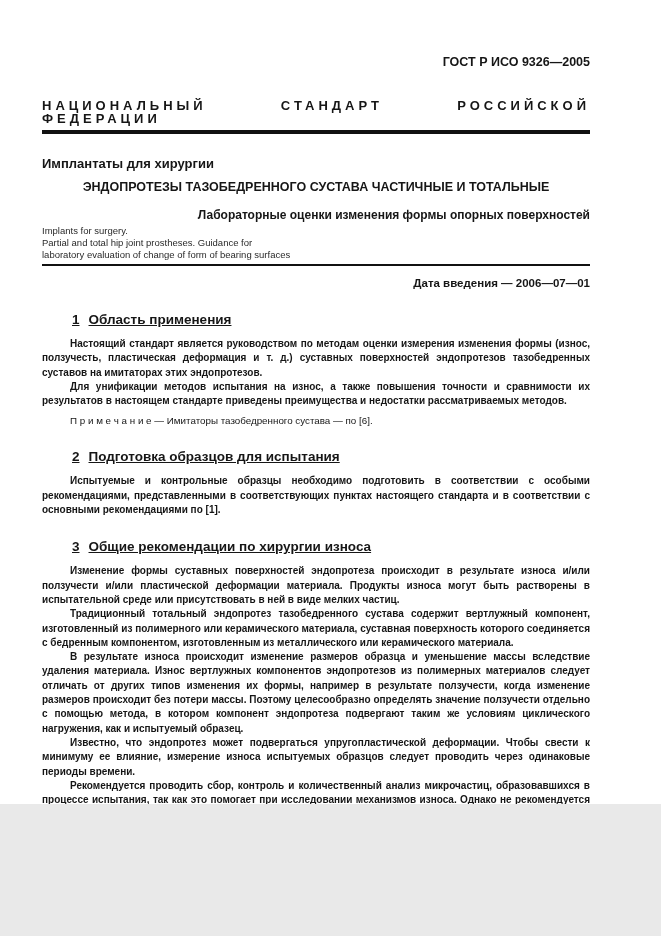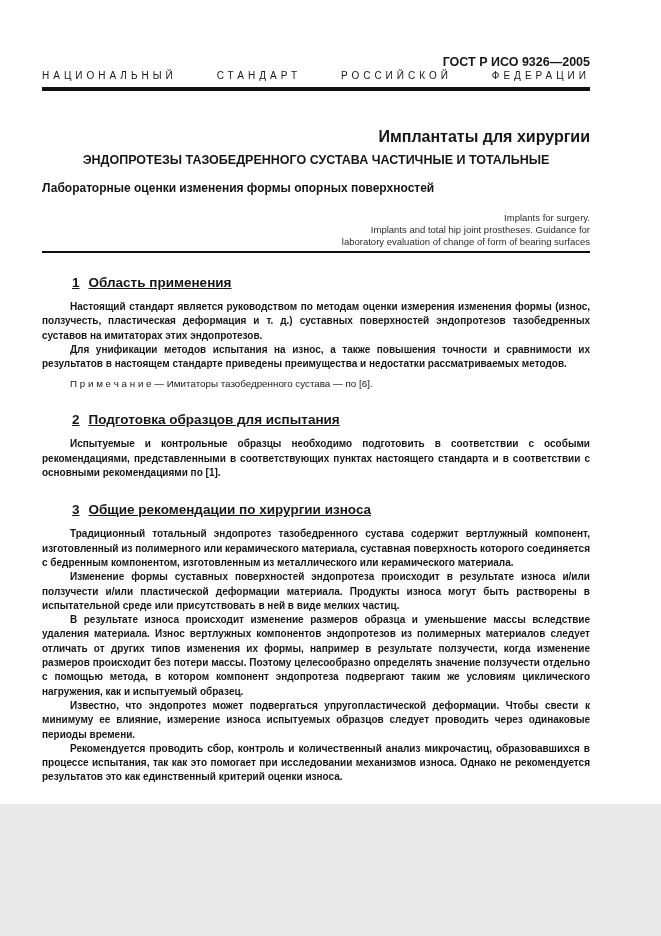"НАЦИОНАЛЬНЫЙ СТАНДАРТ РОССИЙСКОЙ" .banner { font-size: 10px -> 13px; font-weight: normal -> bold; margin-top: none -> 30px }
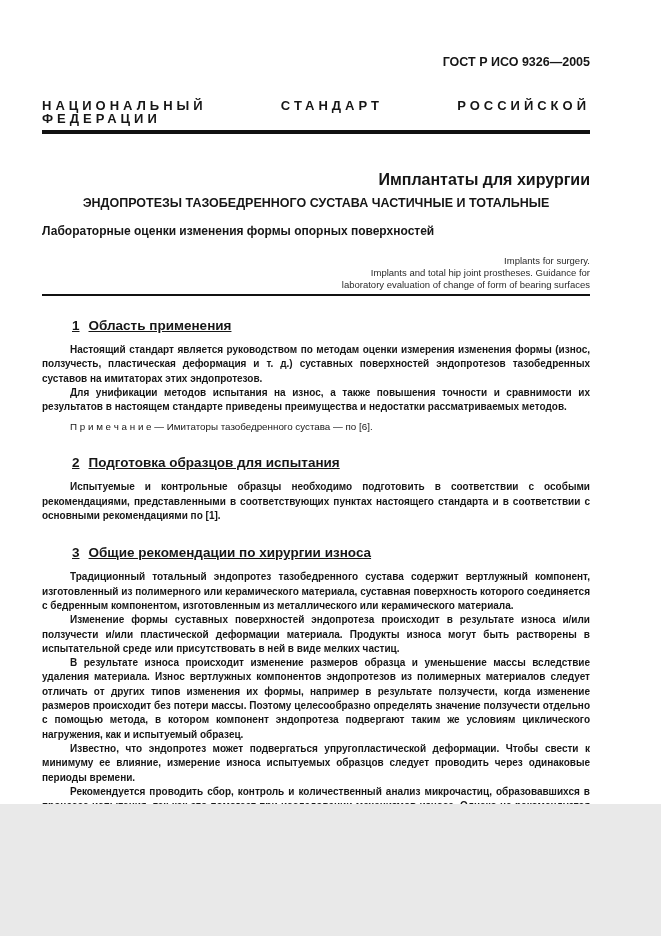"Имплантаты для хирургии" .group-title { font-size: 16px -> 13px; margin-top: 39px -> 23px; text-align: right -> left }
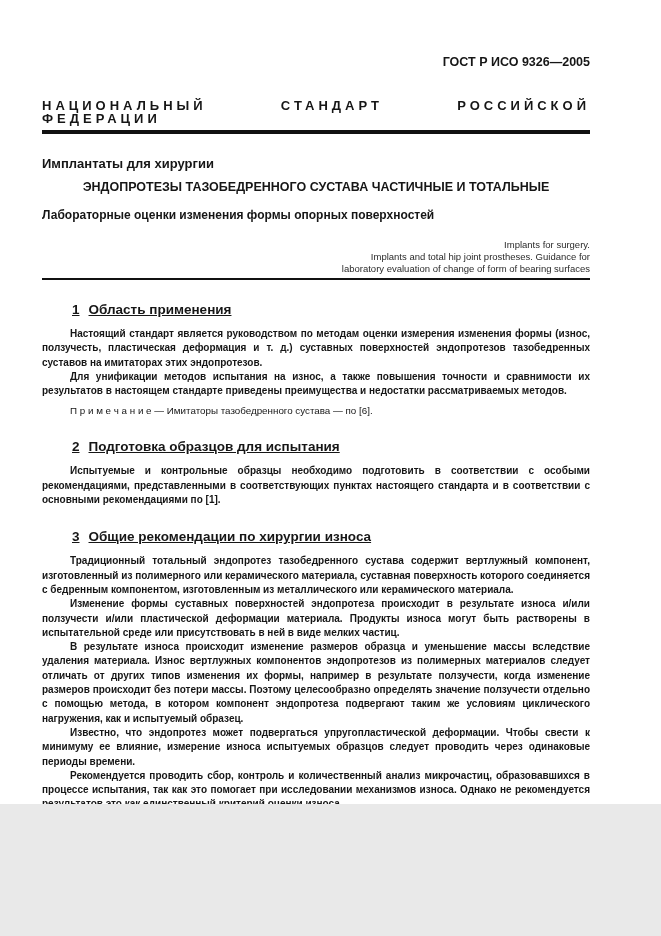"Лабораторные оценки изменения формы" .subtitle { text-align: left -> right }
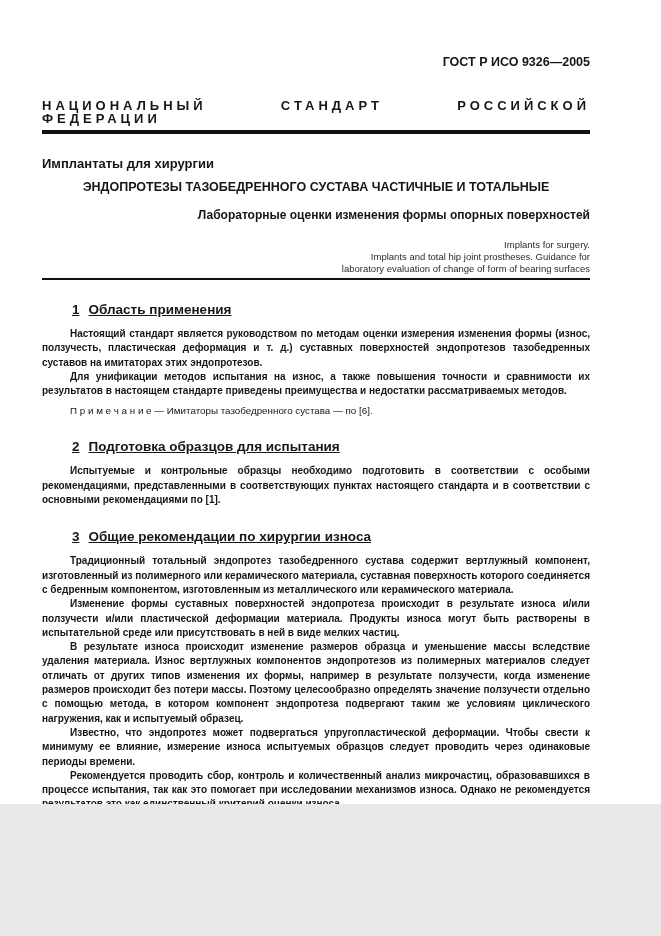"Implants for surgery." .en-title { margin-top: 17px -> 3px; text-align: right -> left }
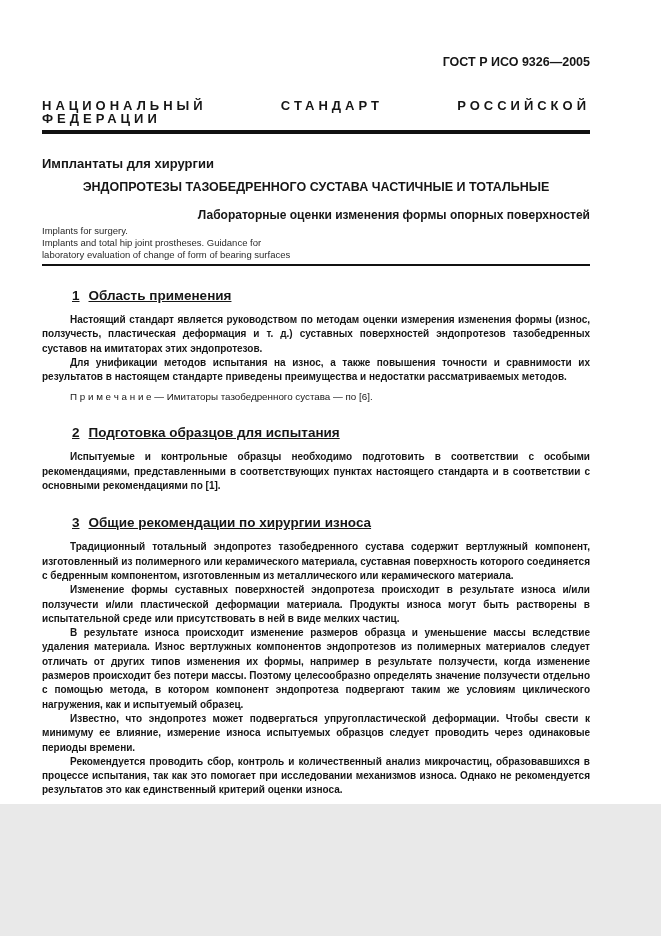"Implants and total hip joint" div { text: Implants -> Partial }
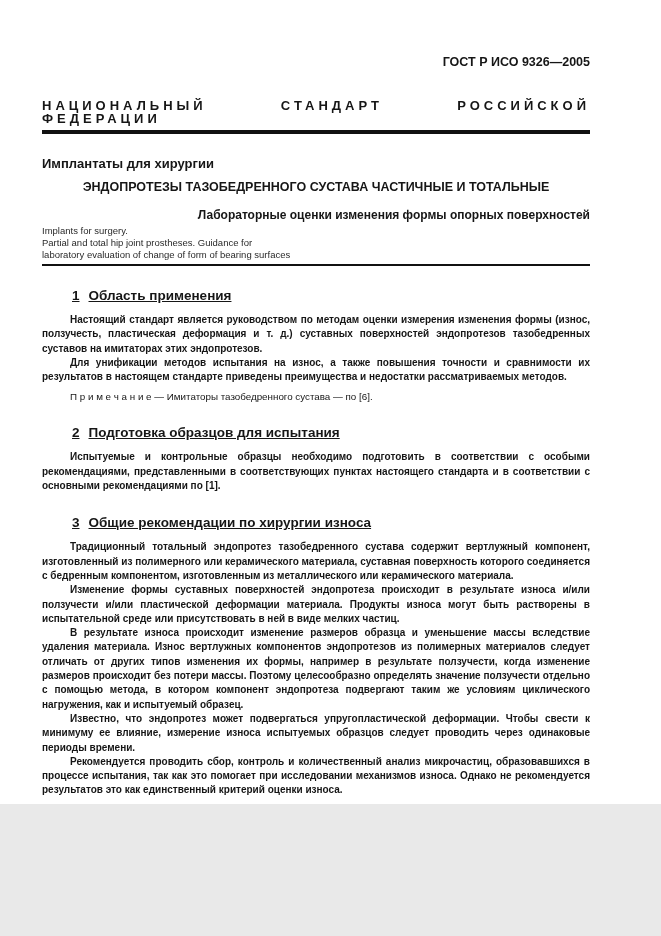"Дата введения — 2006—07—01" div.date { html: none -> <div>Дата введения — 2006—07—01</div> }
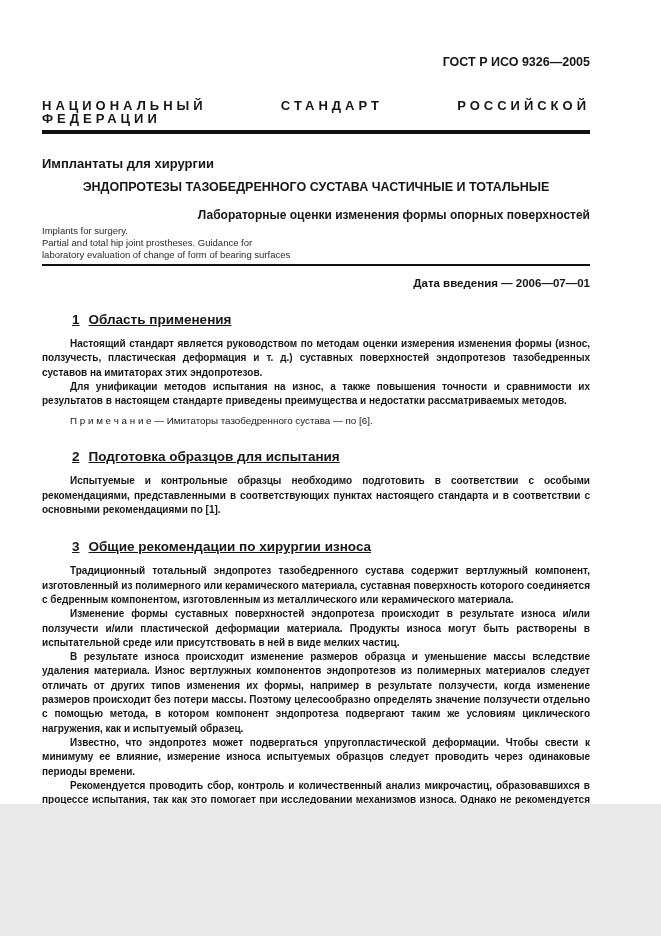"Традиционный тотальный эндопротез" p.para { order: before "Изменение формы суставных поверхностей" -> after "Изменение формы суставных поверхностей" }
